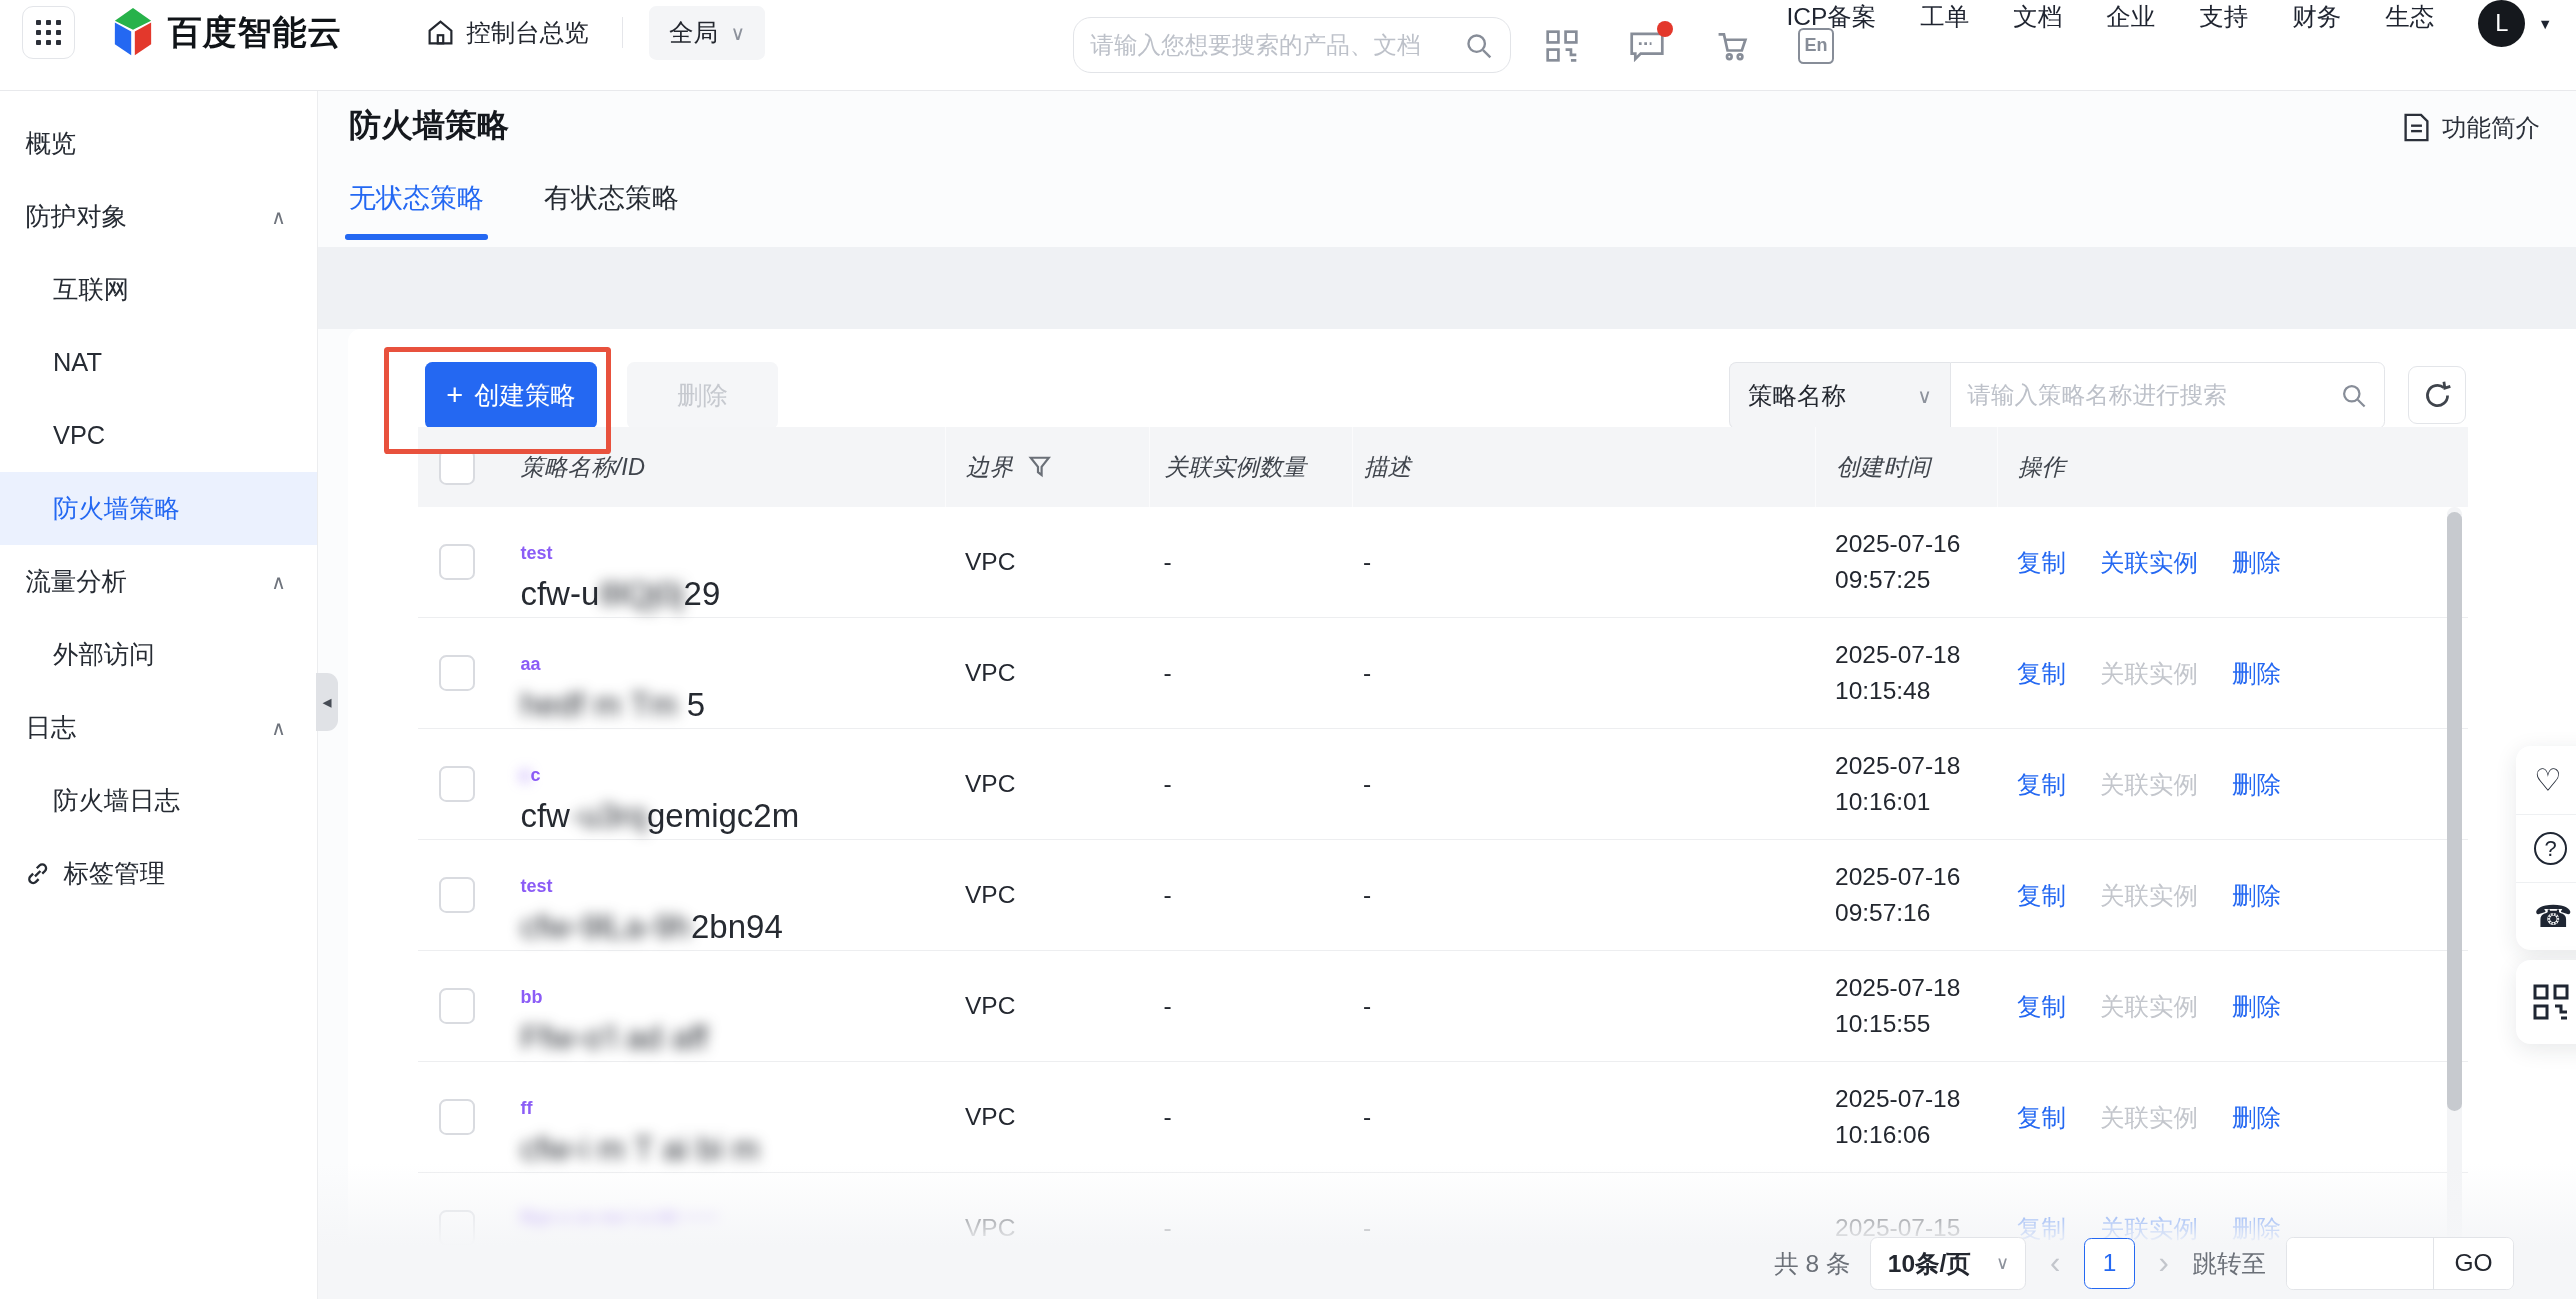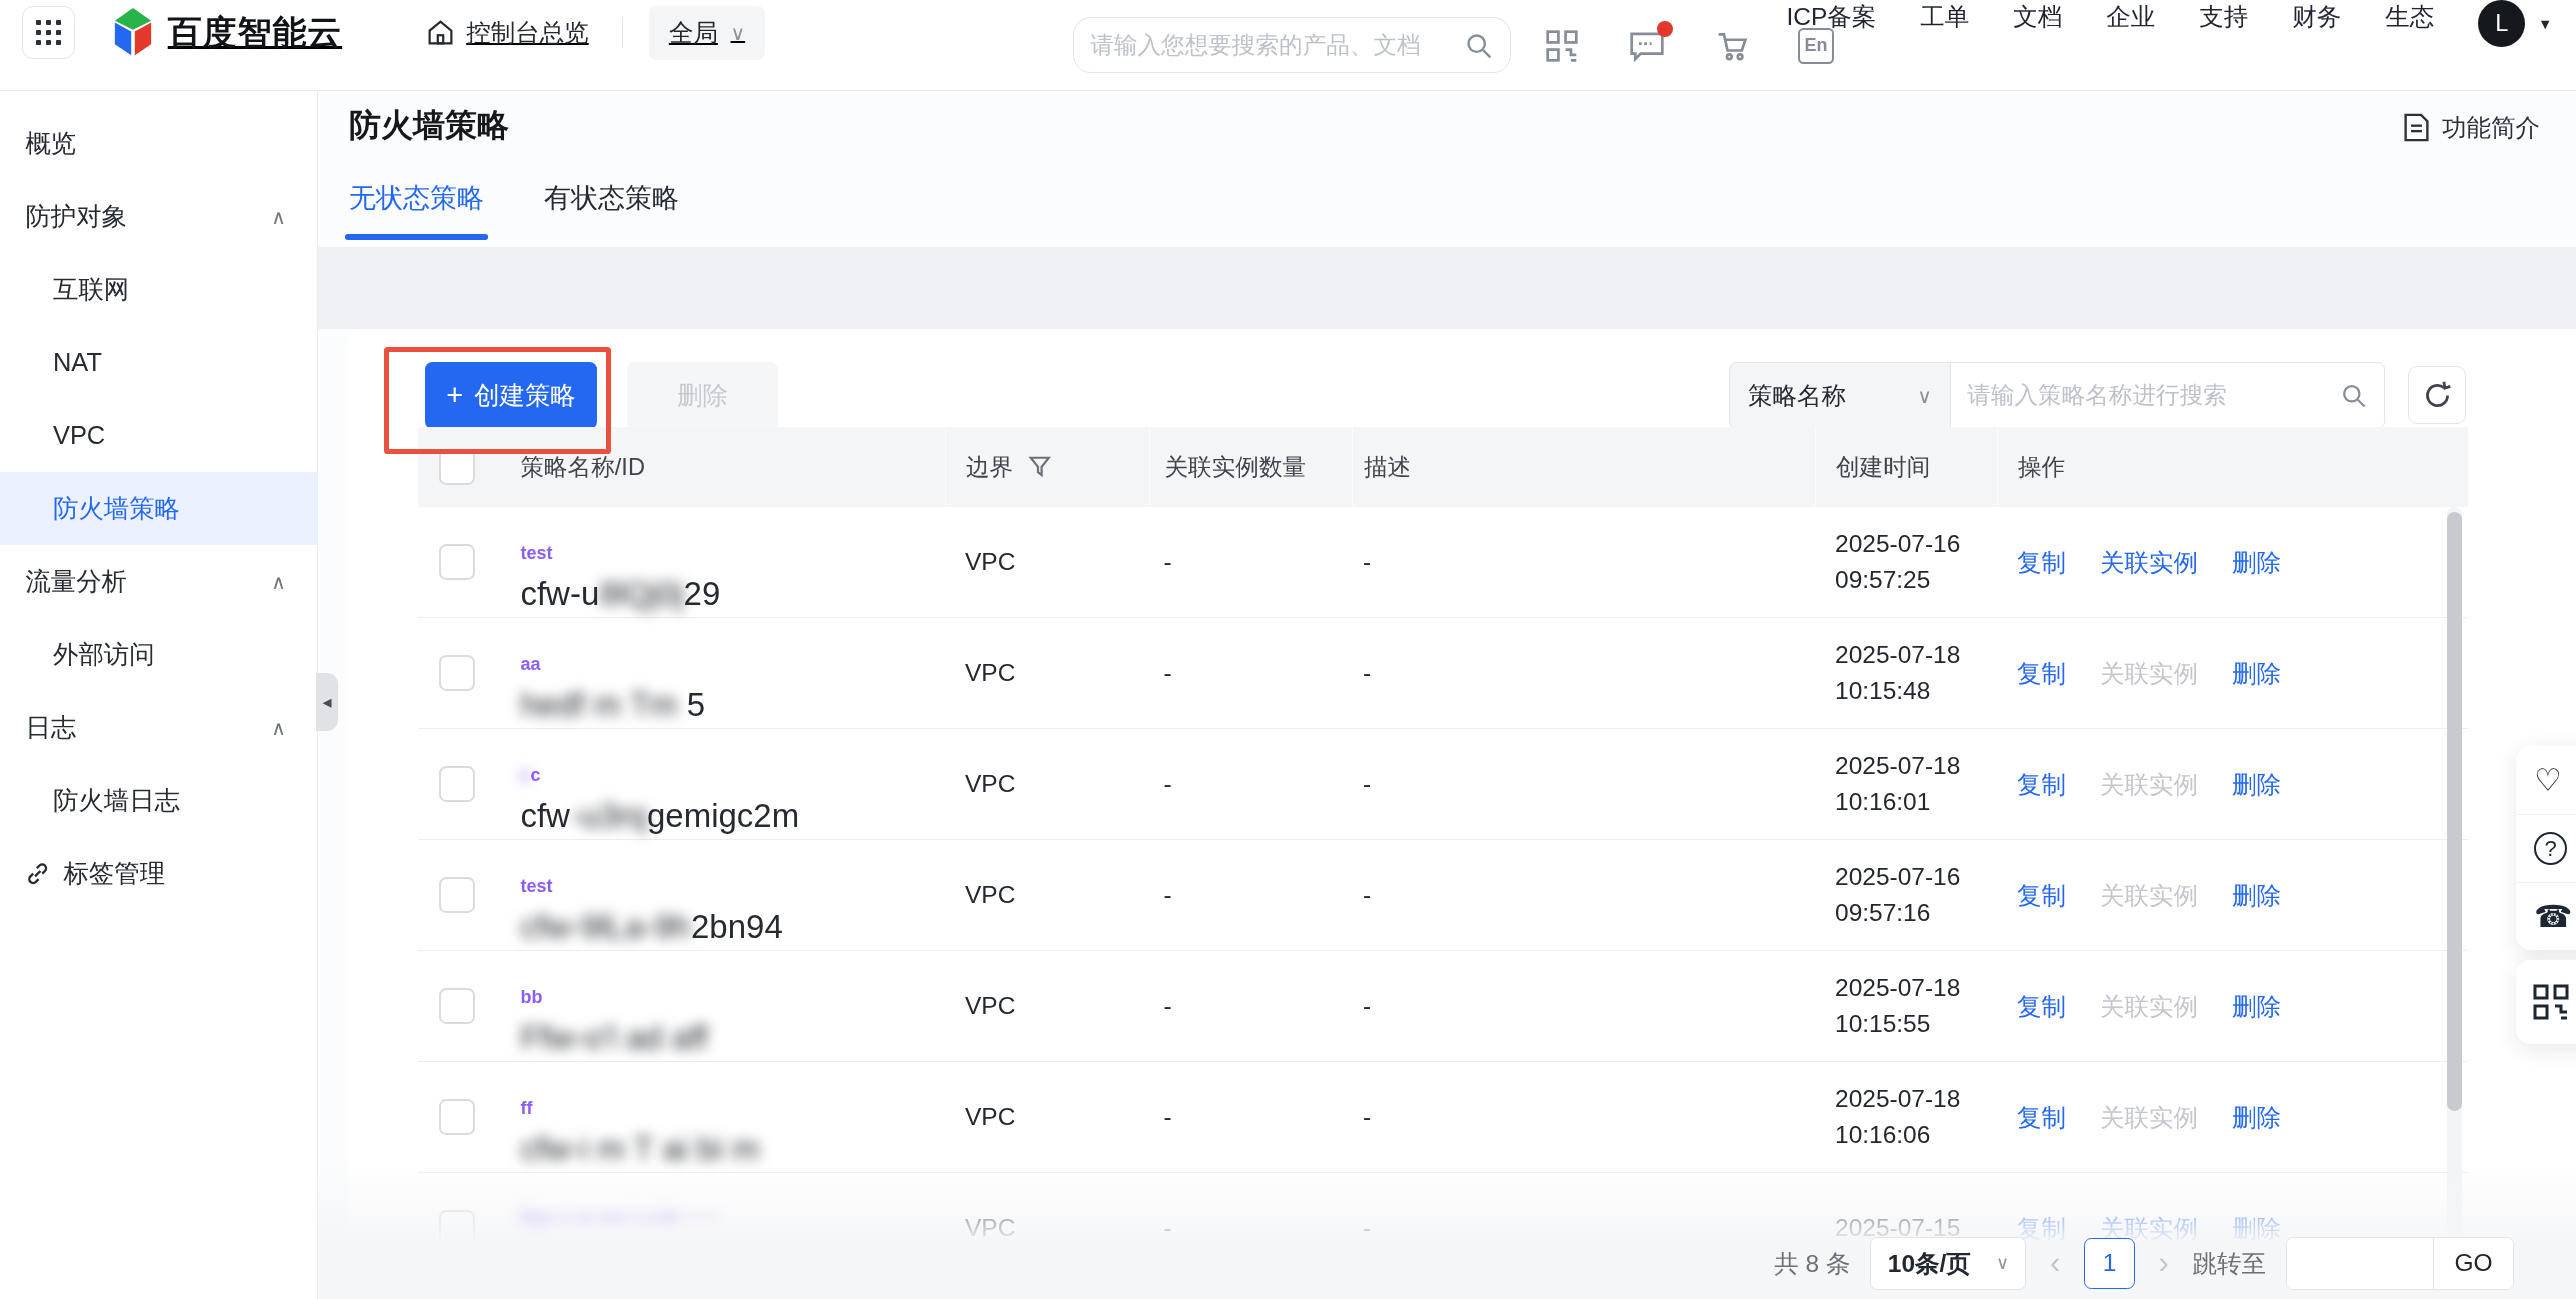"百度智能云" .nav-left { text-decoration: underline -> none }
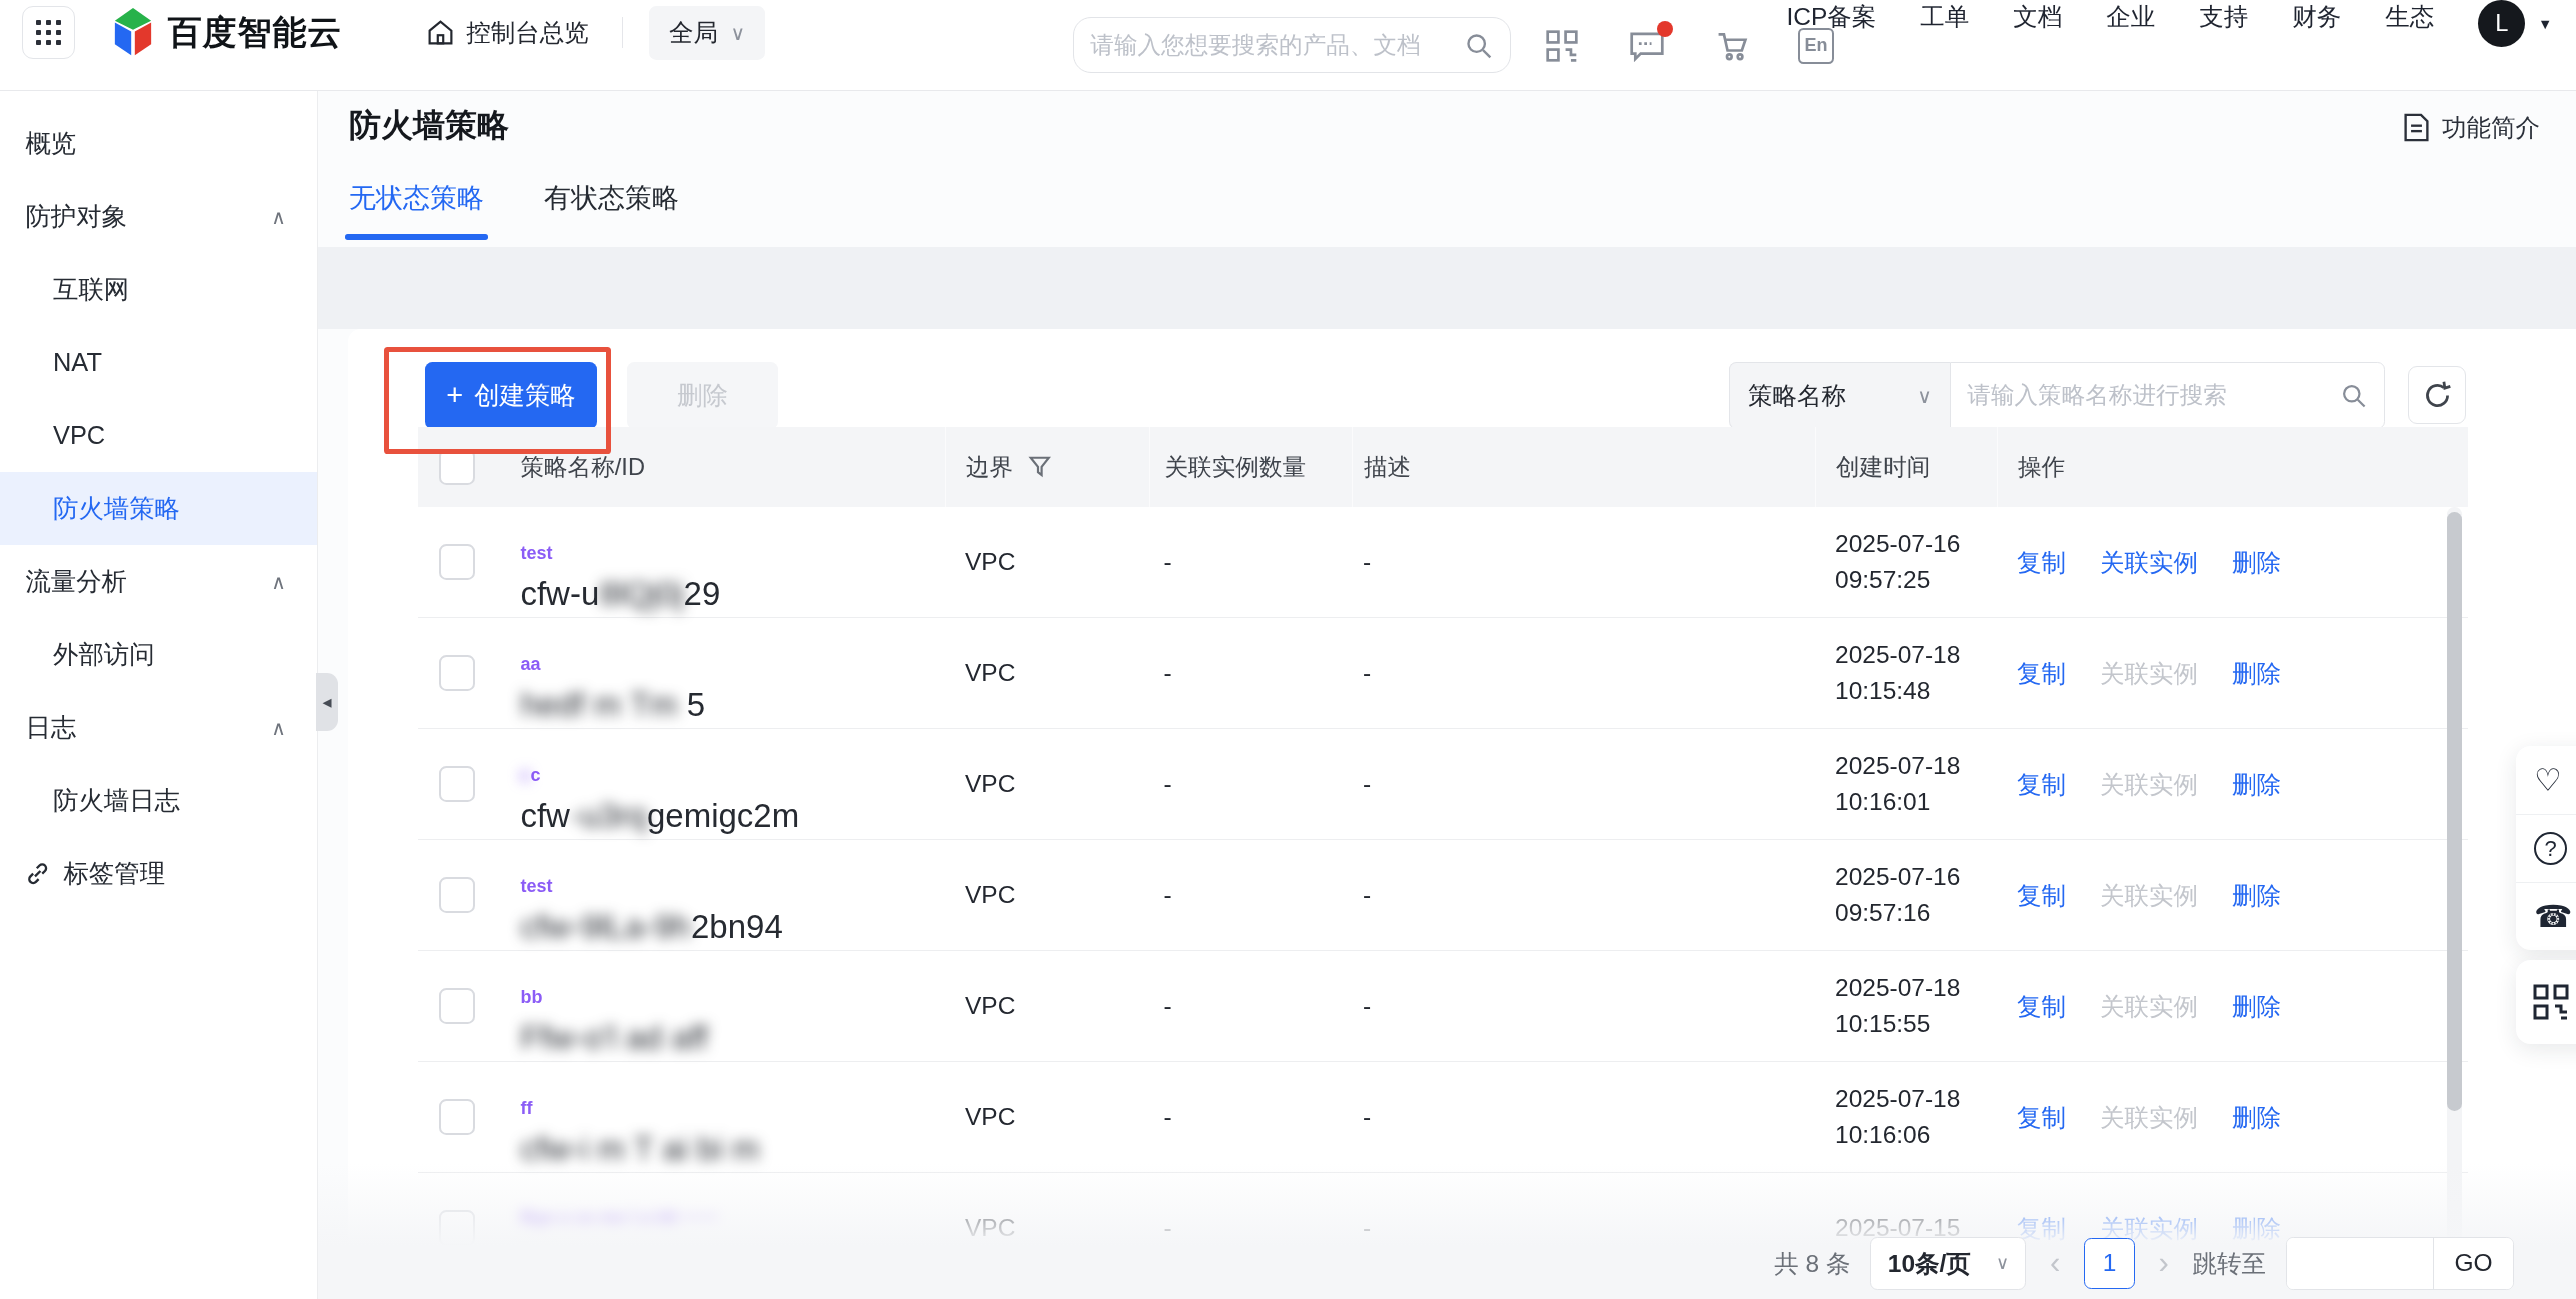"策略名称/ID" .thead { font-style: none -> italic }
